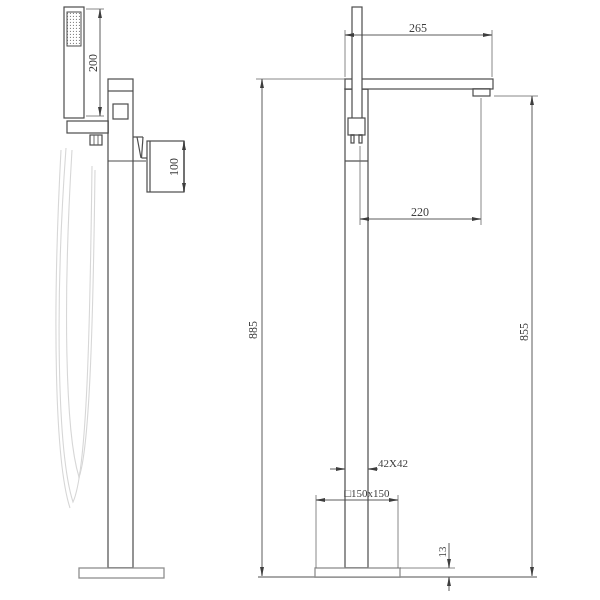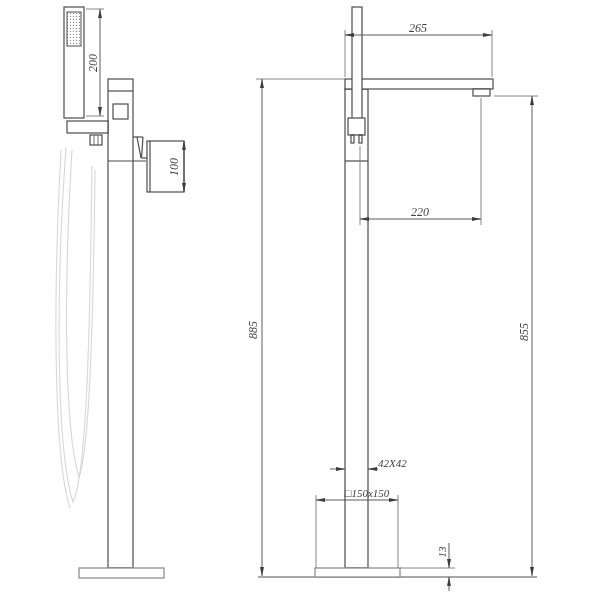"265" .stage { font-style: italic -> none }
